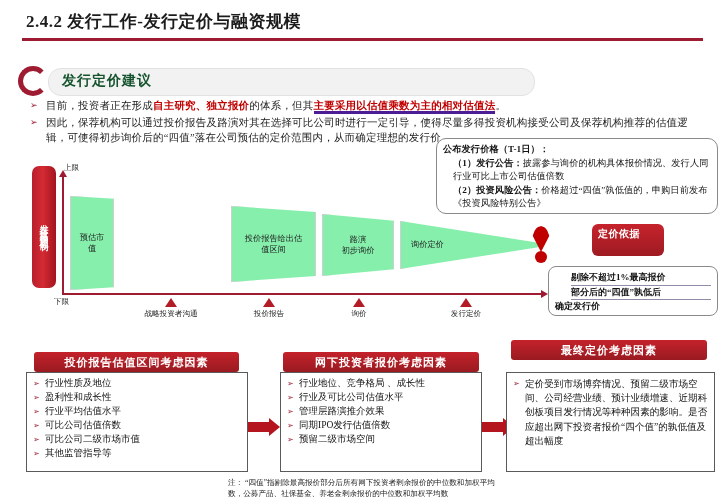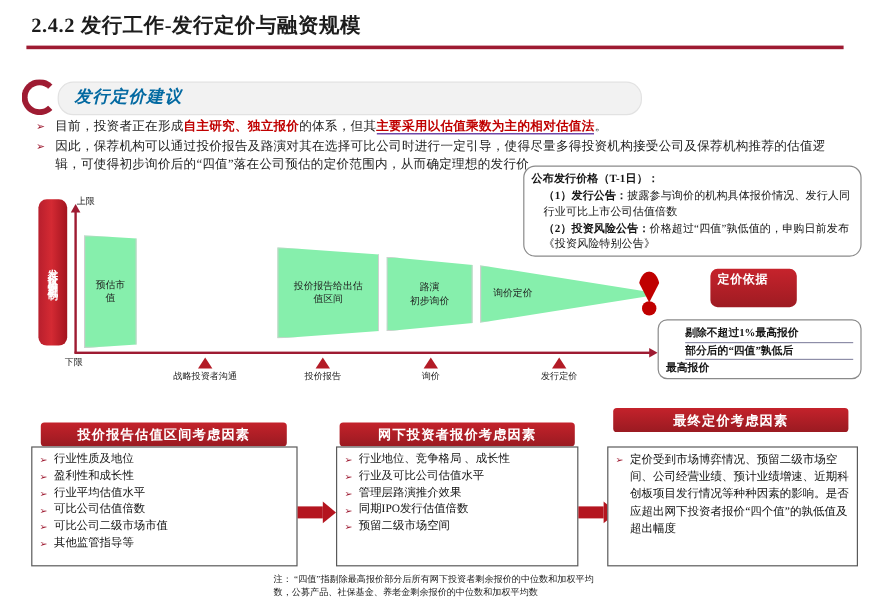"发行定价建议" .pill-label { color: #0369a1 -> #14532d; font-style: italic -> none }
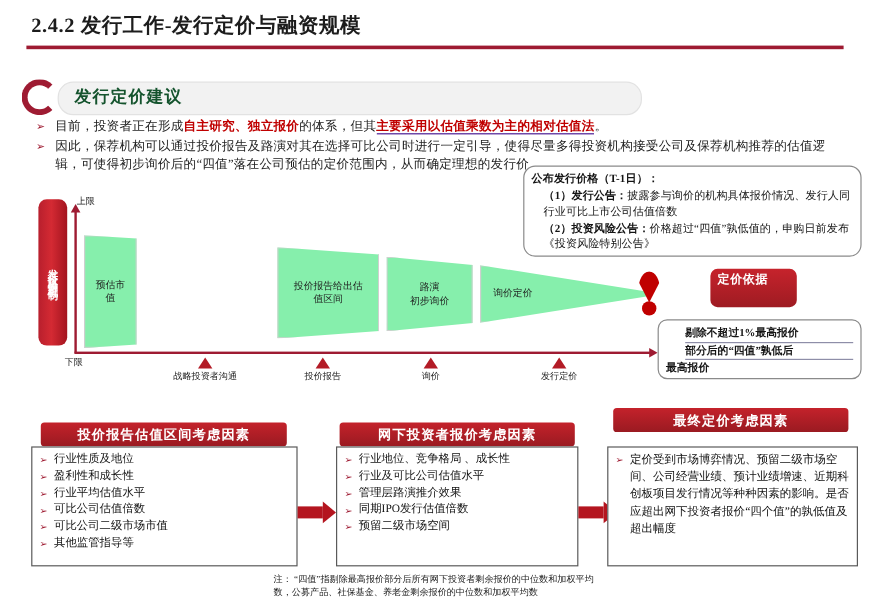"主要采用以估值乘数为主的相对估值法" .u { border-bottom: 1px solid #4c1d95 -> 3px solid #4c1d95 }
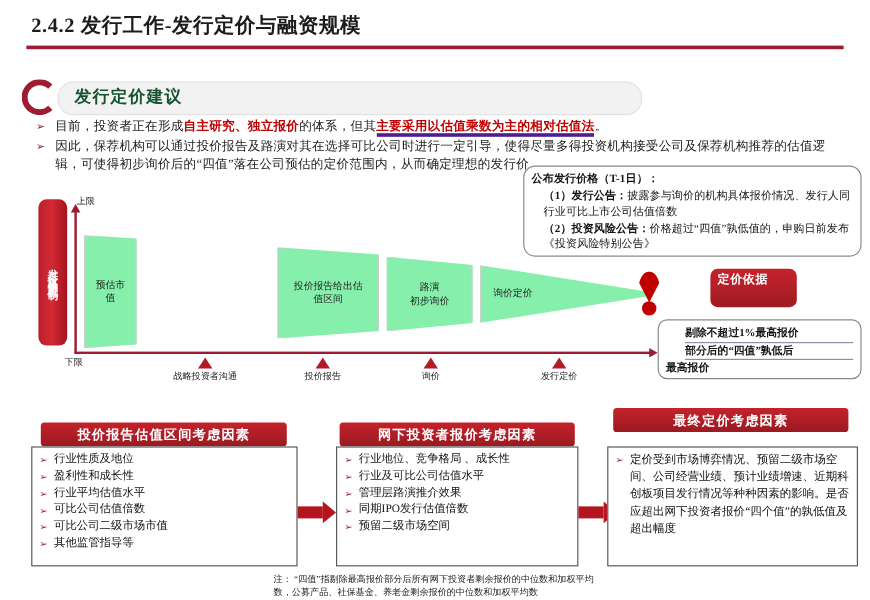"最高报价" div { text: 最高报 -> 确定发行 }
